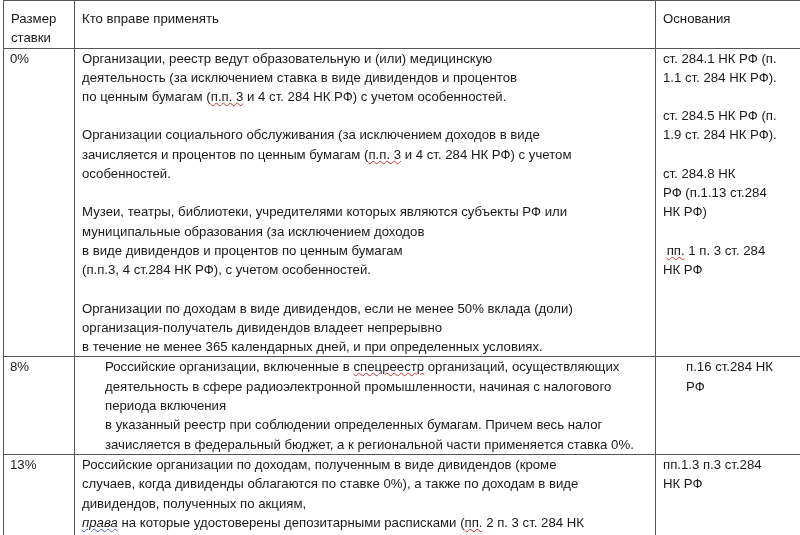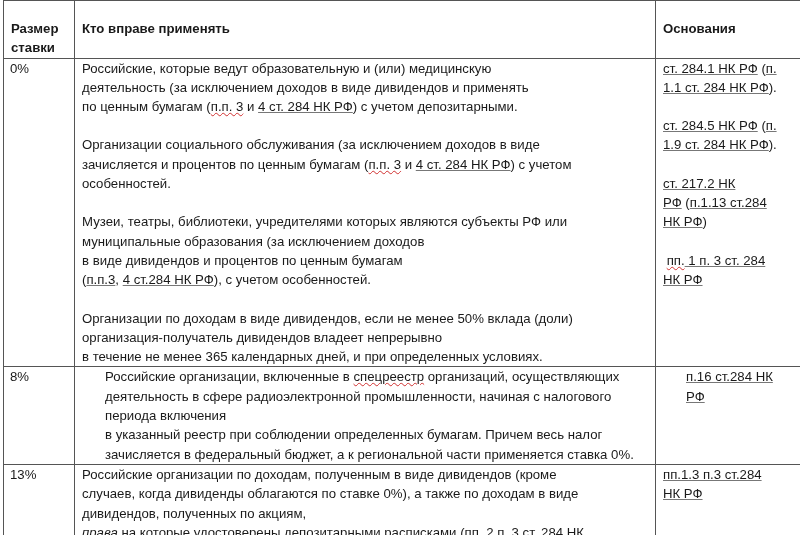"Размер" .tbl th { font-weight: bold -> normal; padding-top: 18px -> 8px }
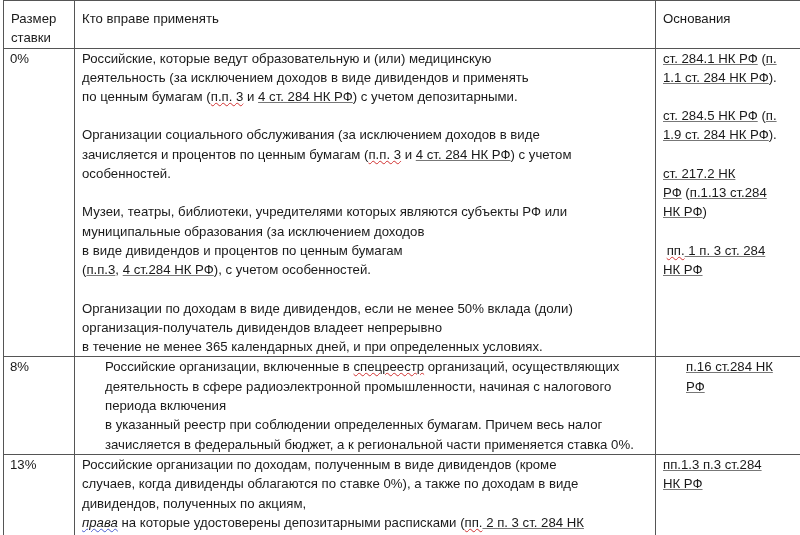"Российские, которые ведут" div { text: Российские, которые -> Организации, реестр }
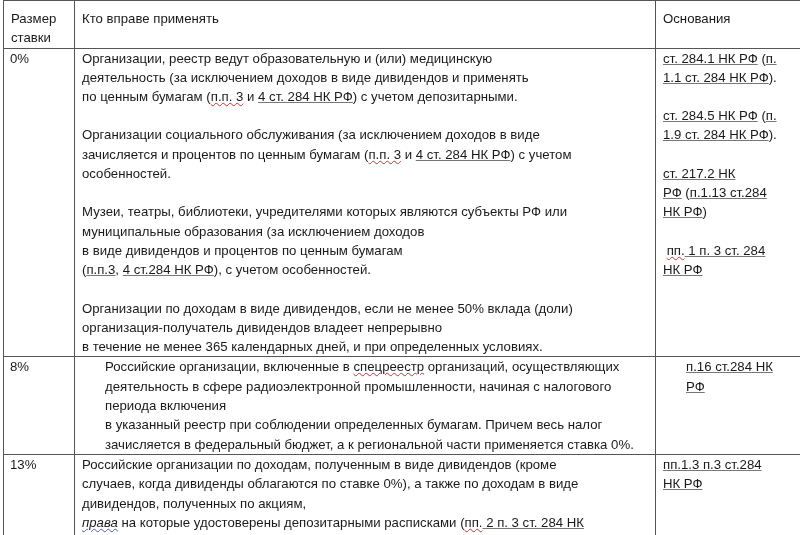"ст. 284.1 НК РФ" .ref { text-decoration: underline -> none }
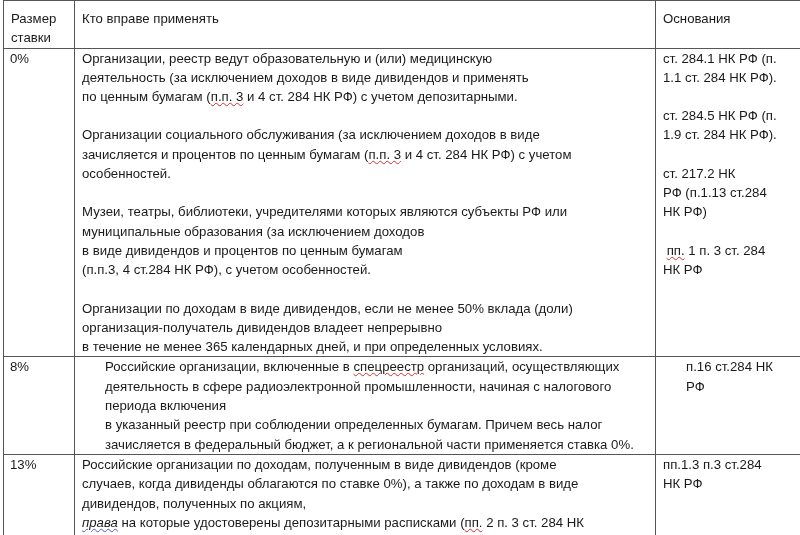"деятельность (за исключением доходов в" div { text: доходов в виде дивидендов и применять -> ставка в виде дивидендов и процентов }
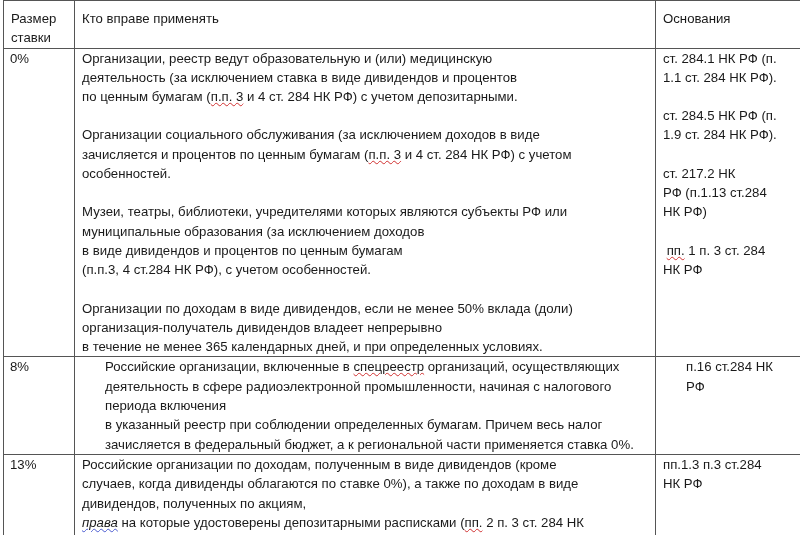") с учетом депозитарными." span { text: депозитарными -> особенностей }
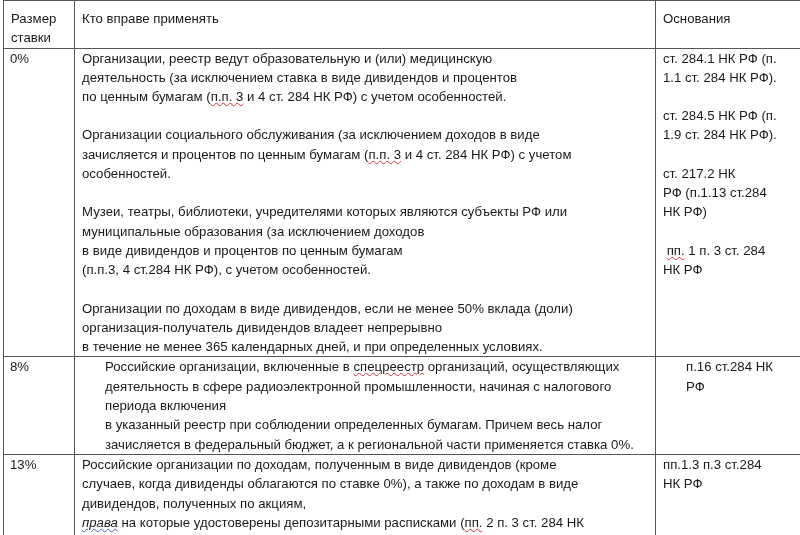"ст. 217.2 НК" span.ref { text: 217.2 -> 284.8 }
